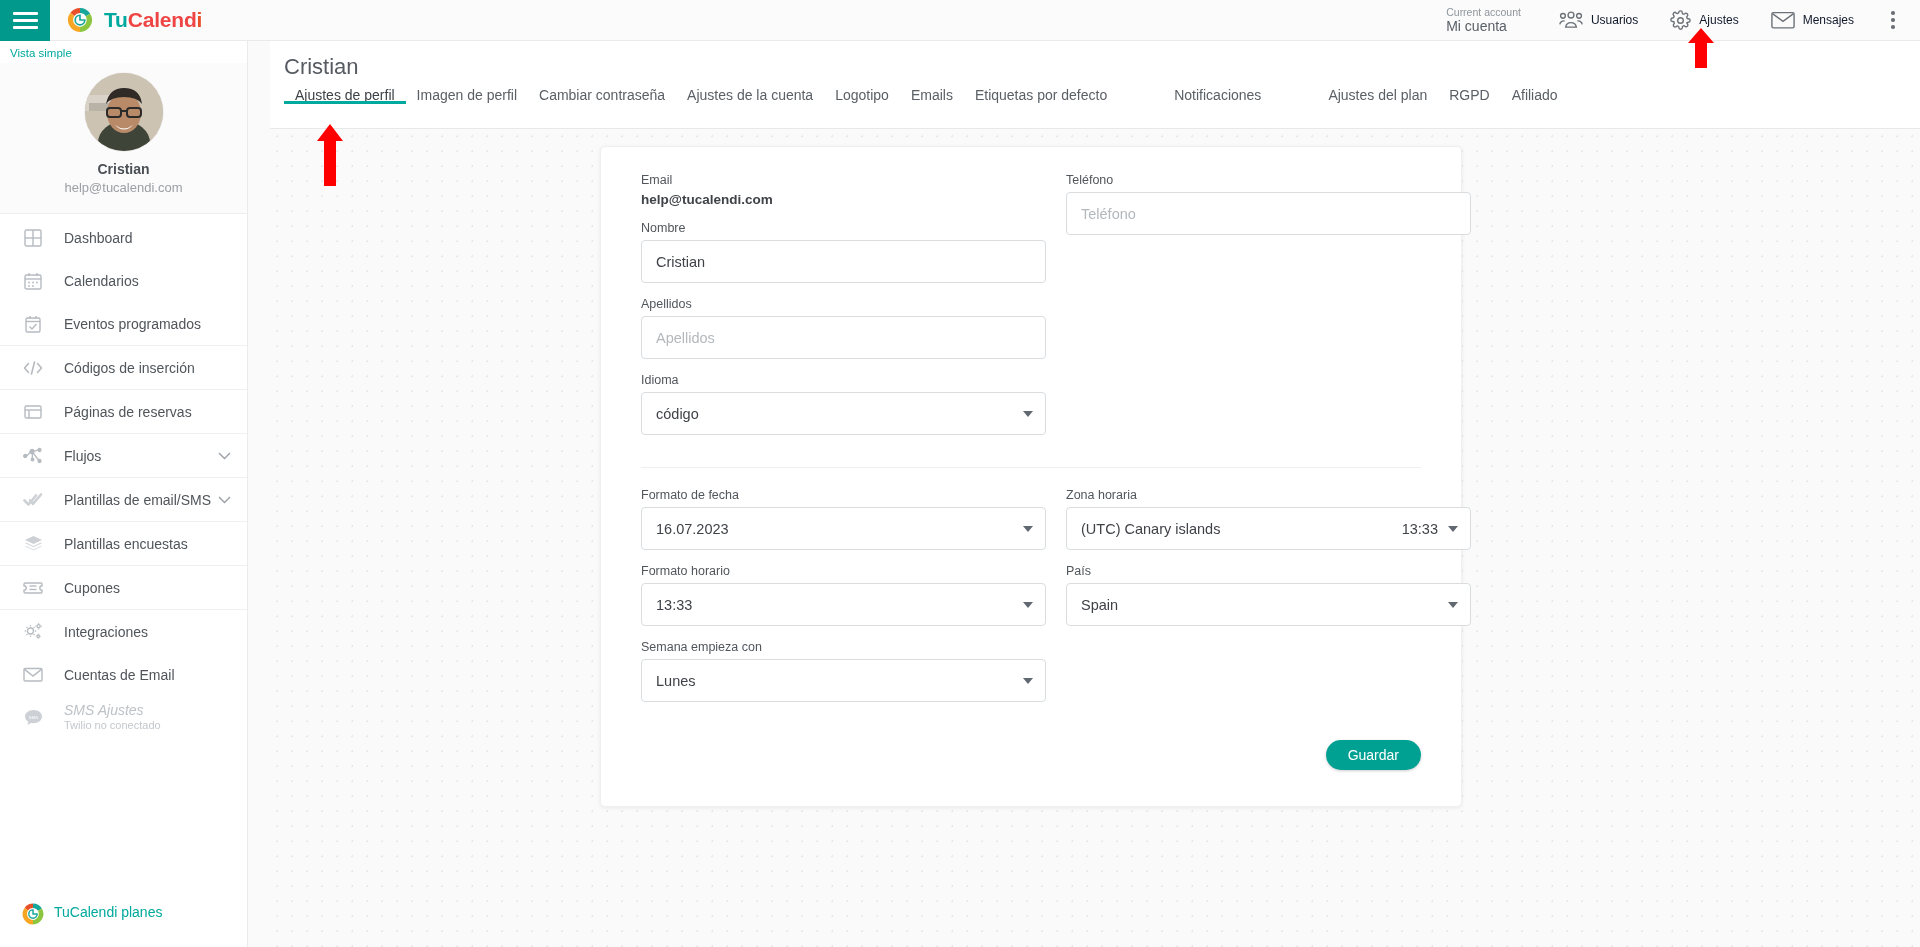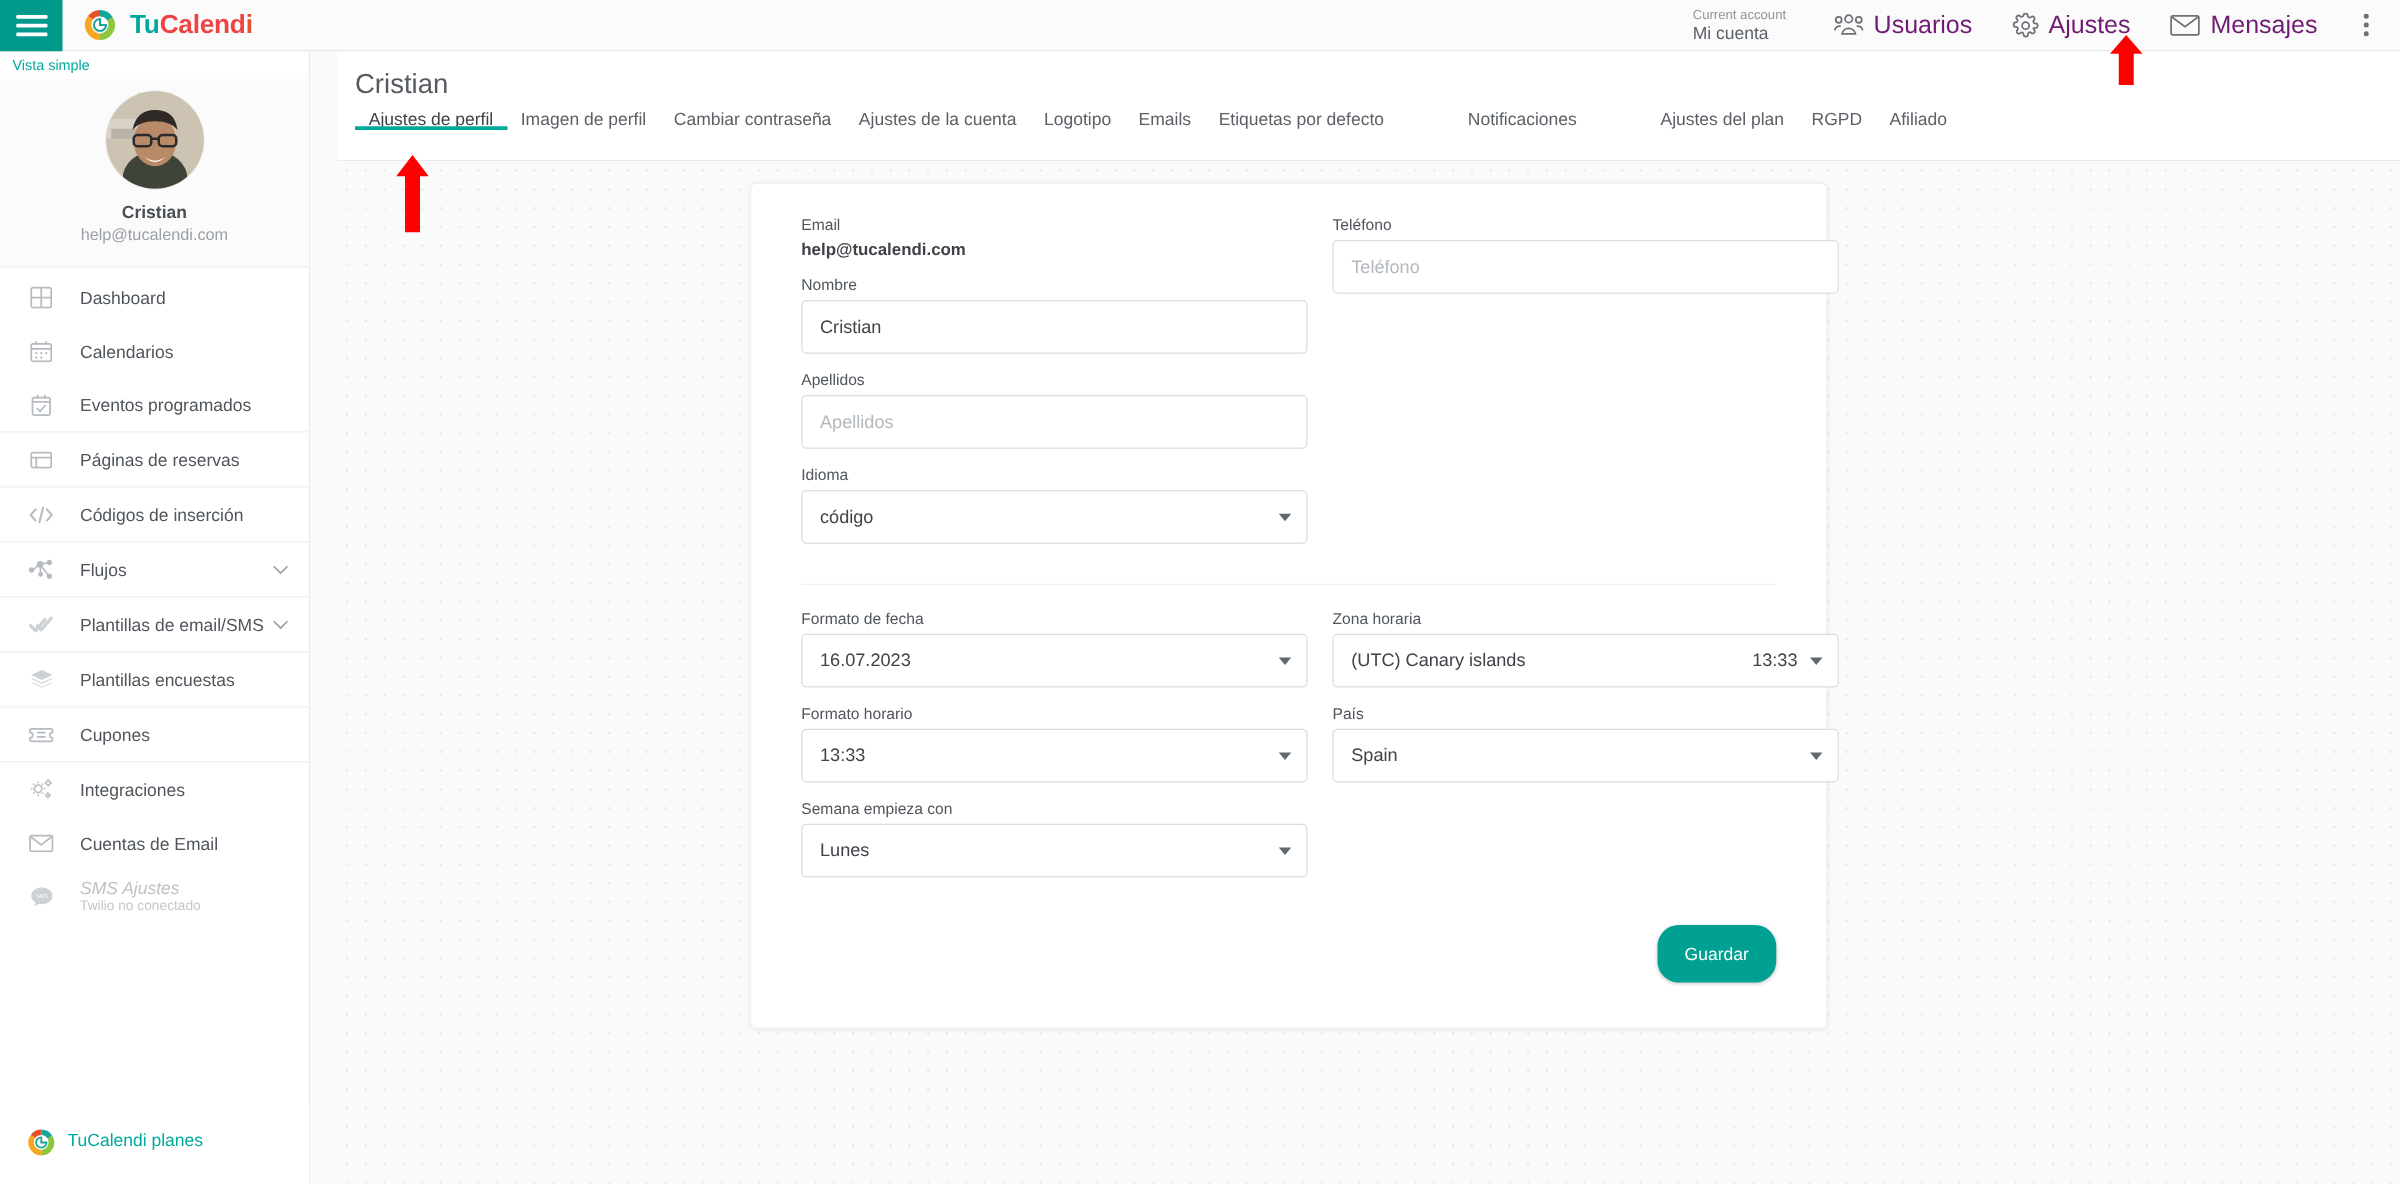"Usuarios" .tb-item { color: #701a75 -> #0f172a; font-size: 20px -> 12px }
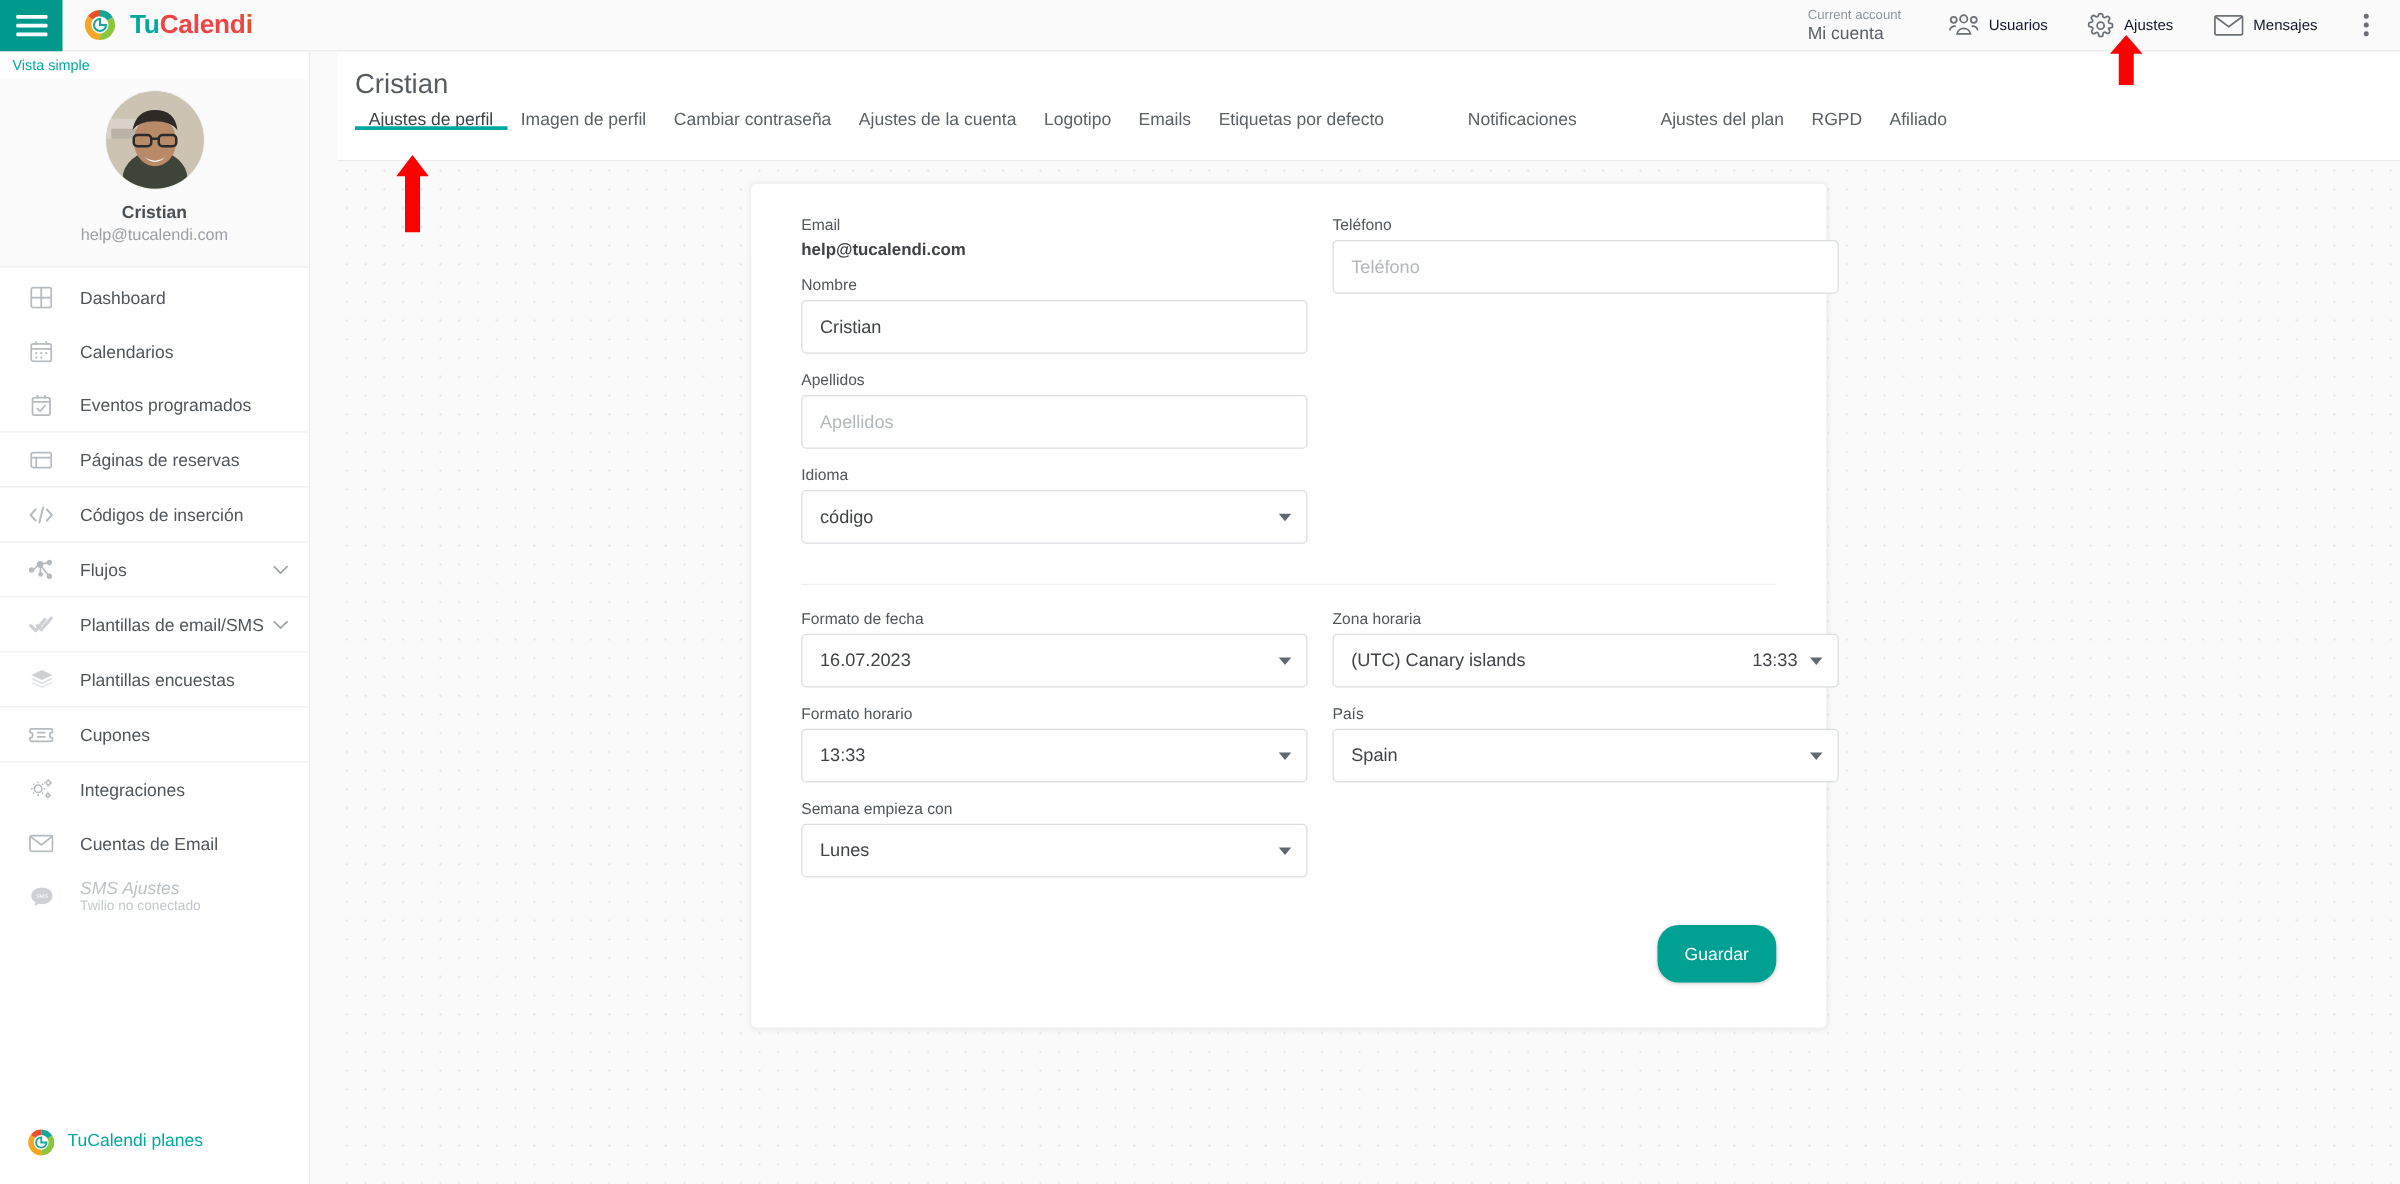"Páginas de reservas" div.nav-group { order: before "Códigos de inserción" -> after "Códigos de inserción" }
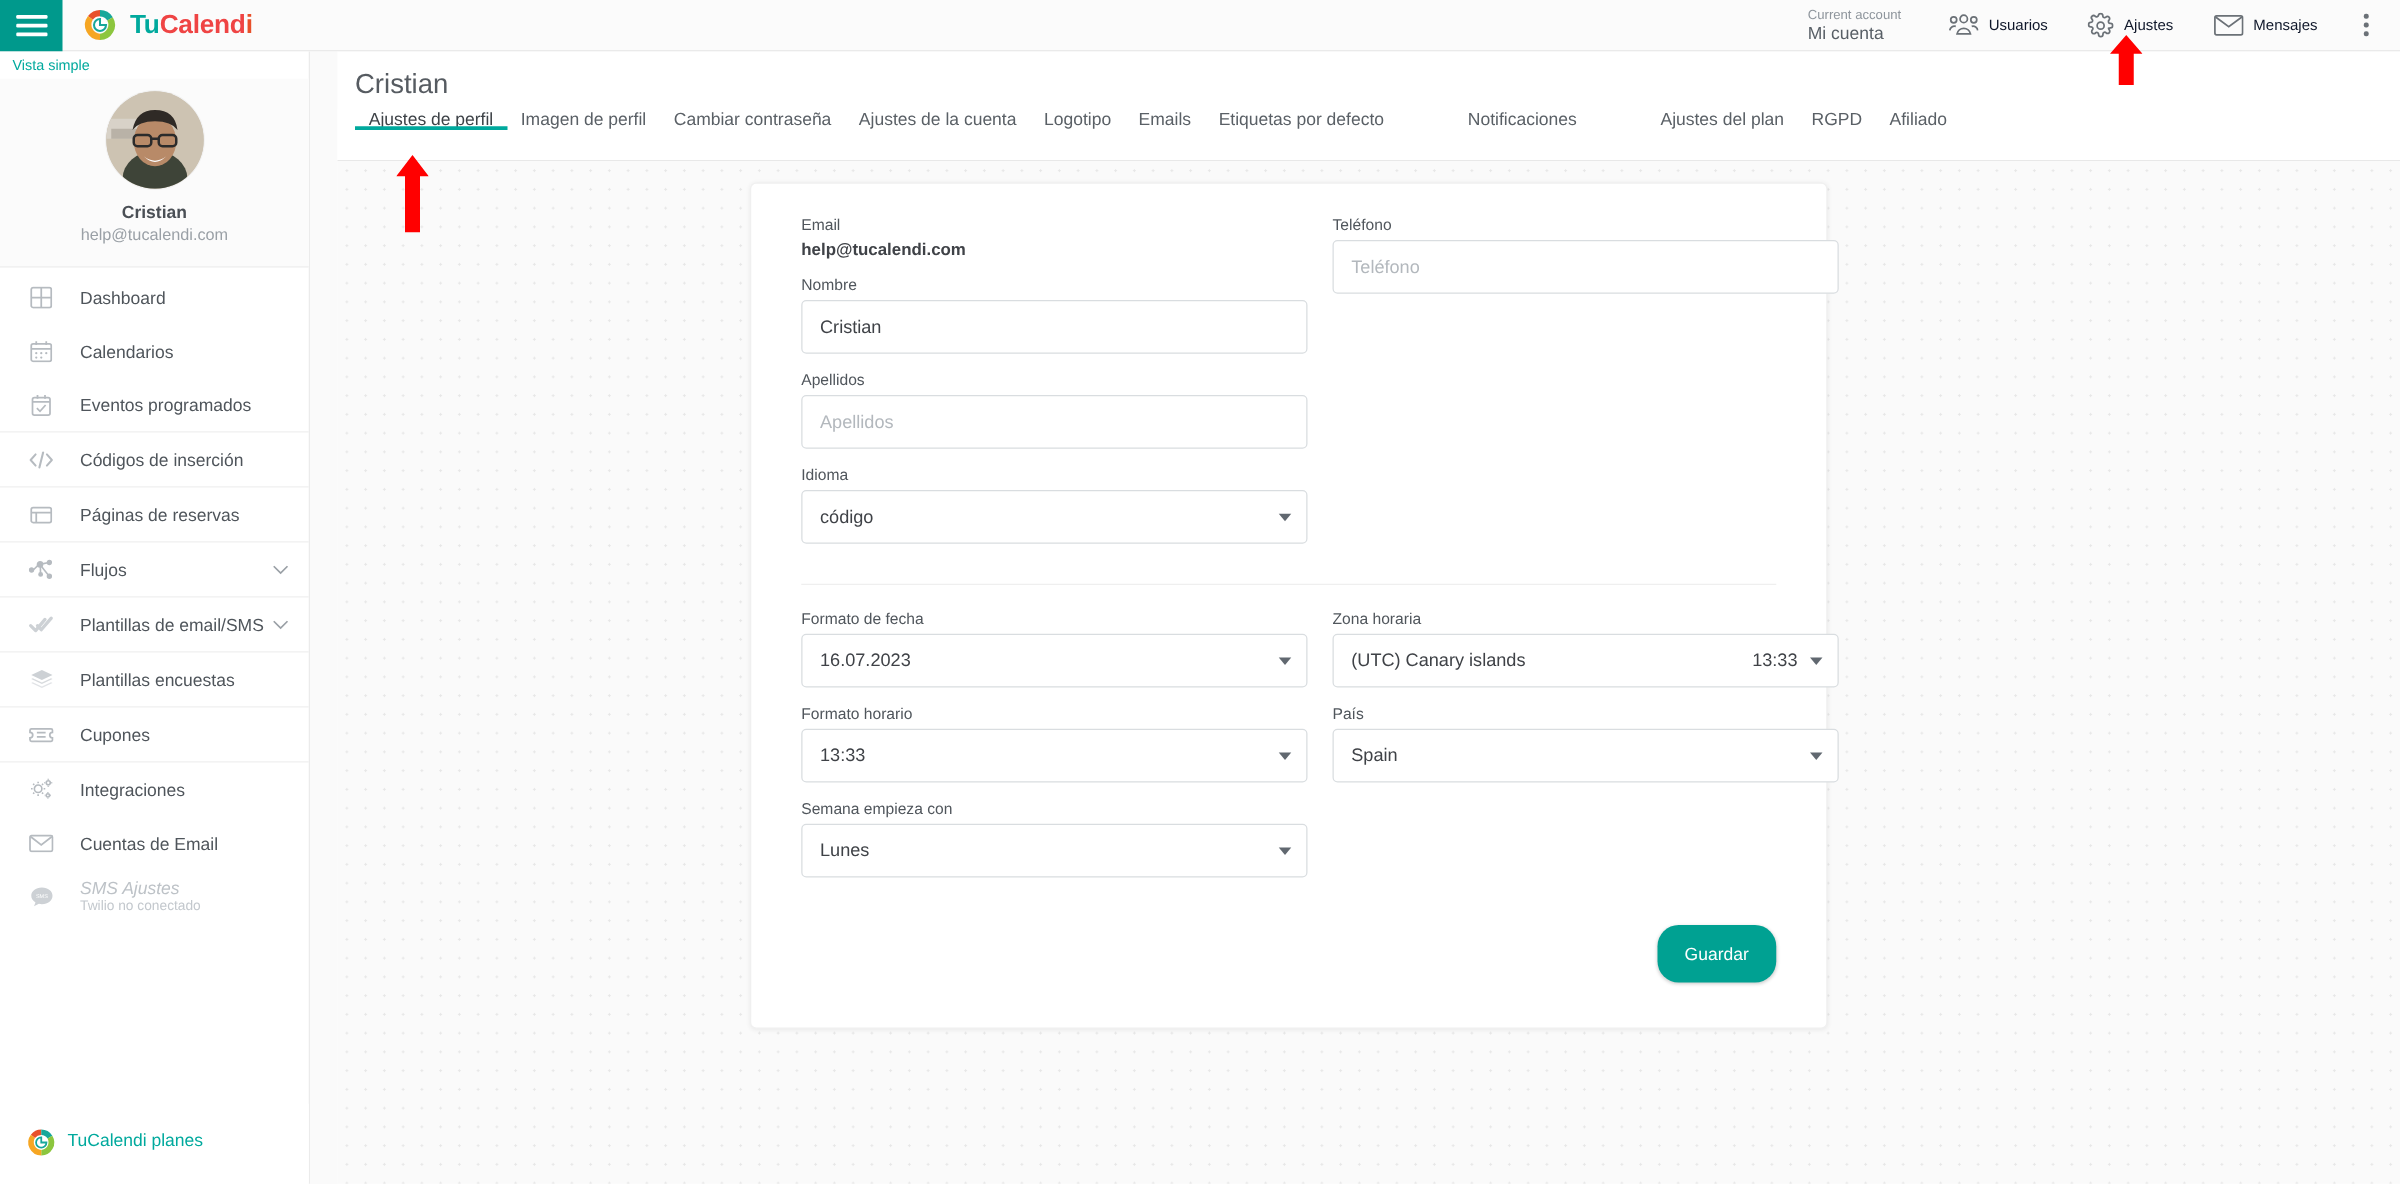"Guardar" .btn-save { height: 46px -> 30px }
